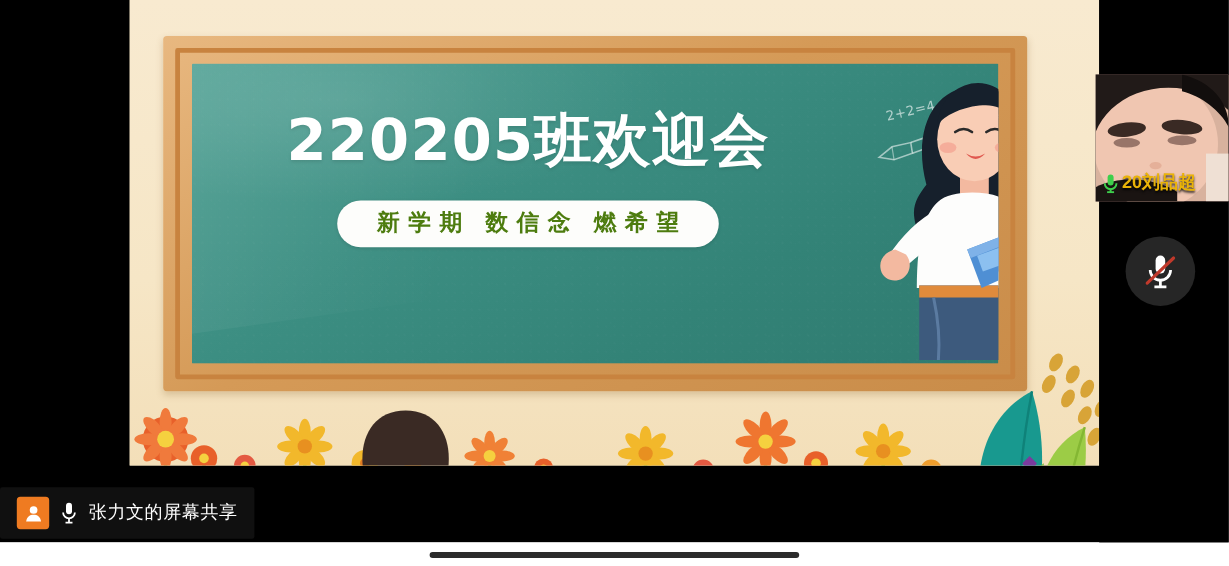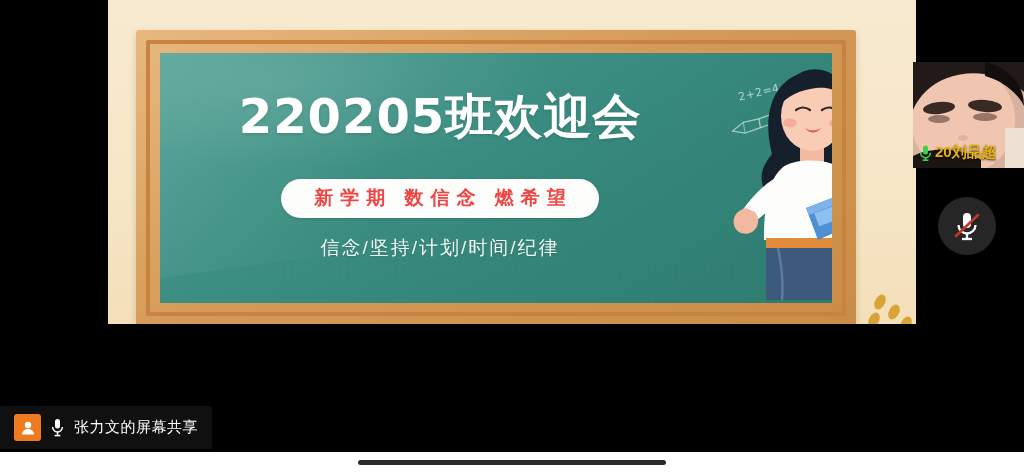"220205班欢迎会" .shared-stage { height: 324px -> 388px }
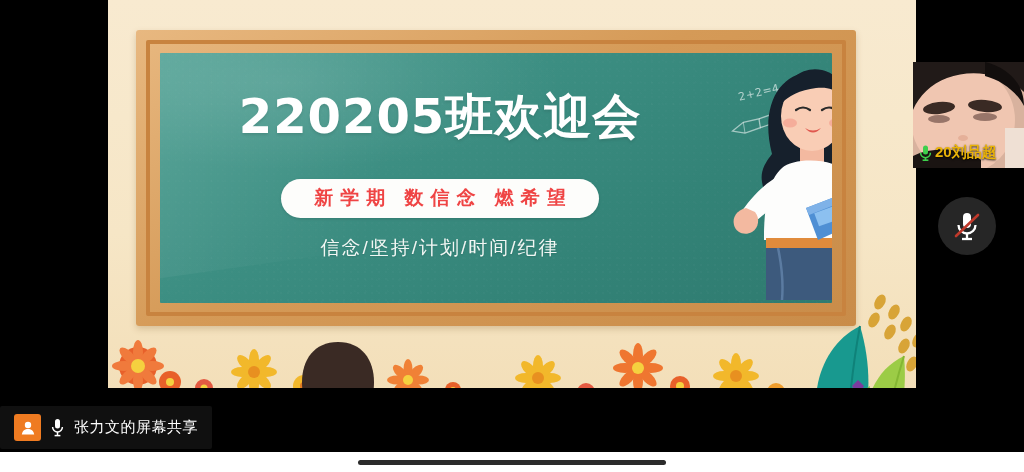"新学期 数信念 燃希望" .slide-pill { color: #ef4444 -> #4d7c0f; margin-top: 30px -> 18px }
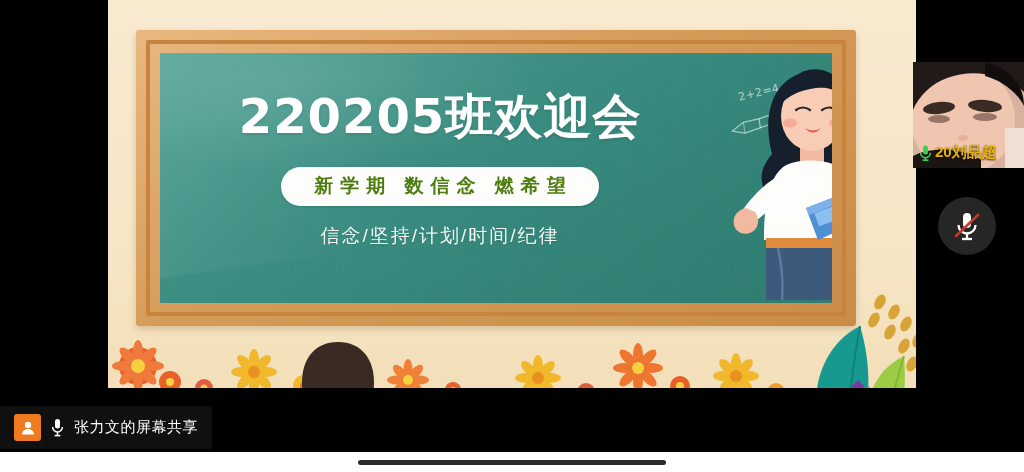"信念/坚持/计划/时间/纪律" div.slide-tagline { html: <div>信念/坚持/计划/时间/纪律</div> -> none }
